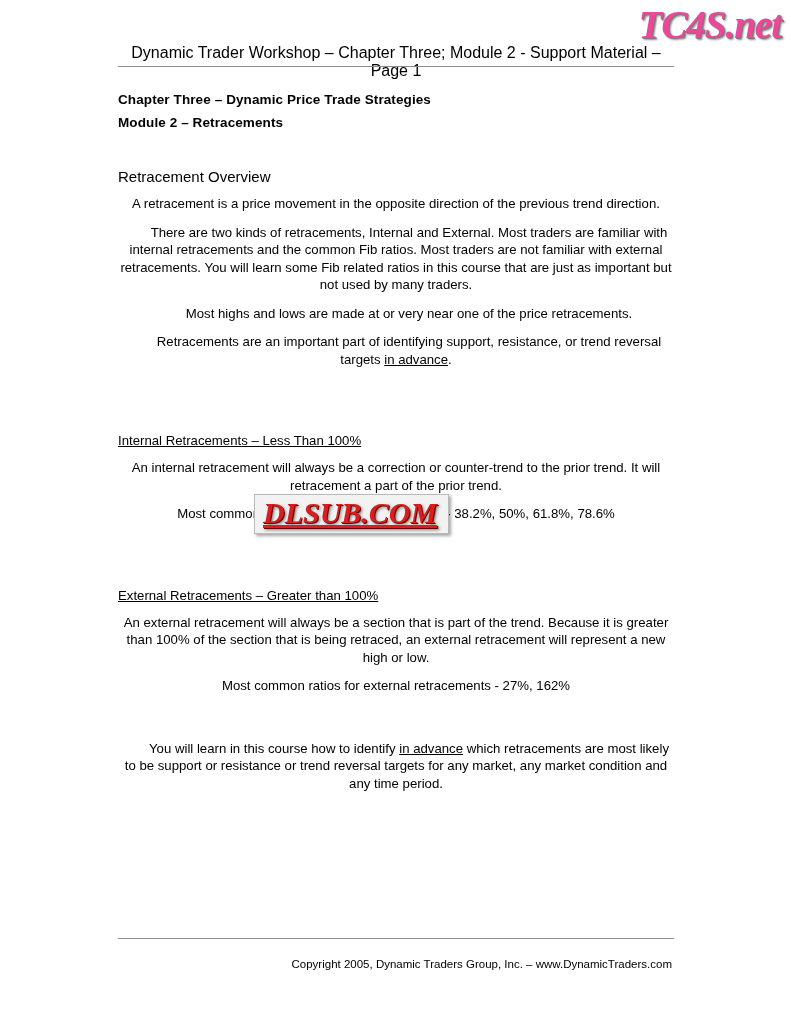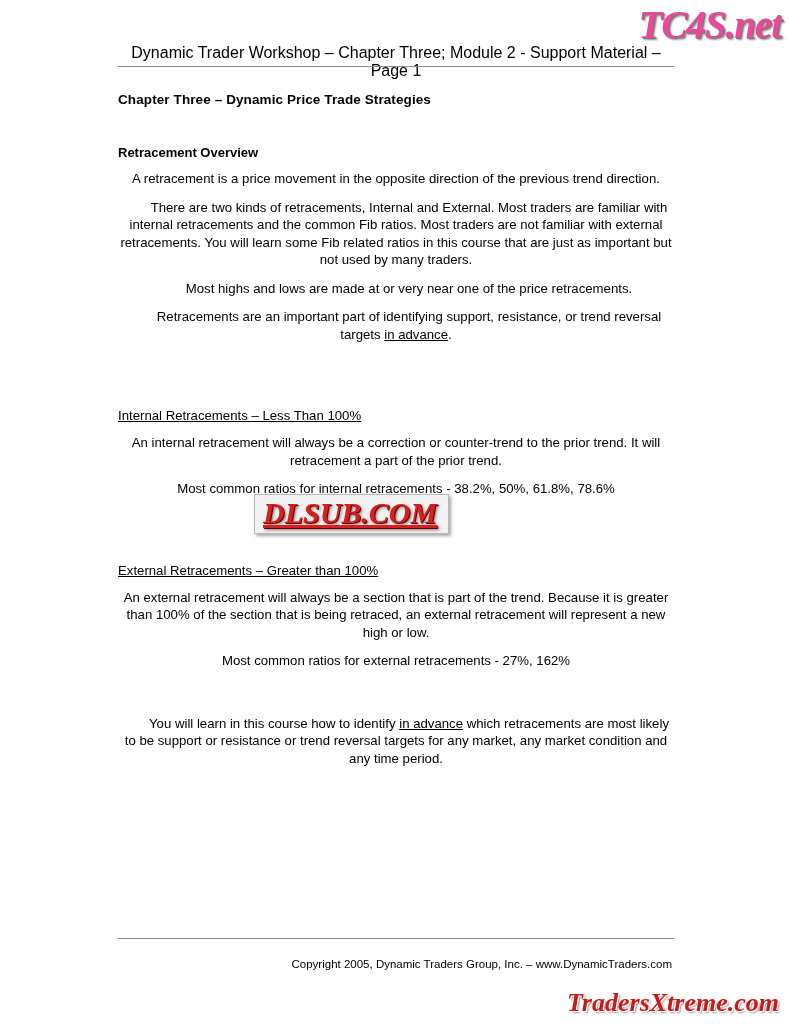"Module 2 – Retracements" div.title-line { html: none -> <div>Module 2 – Retracements</div> }
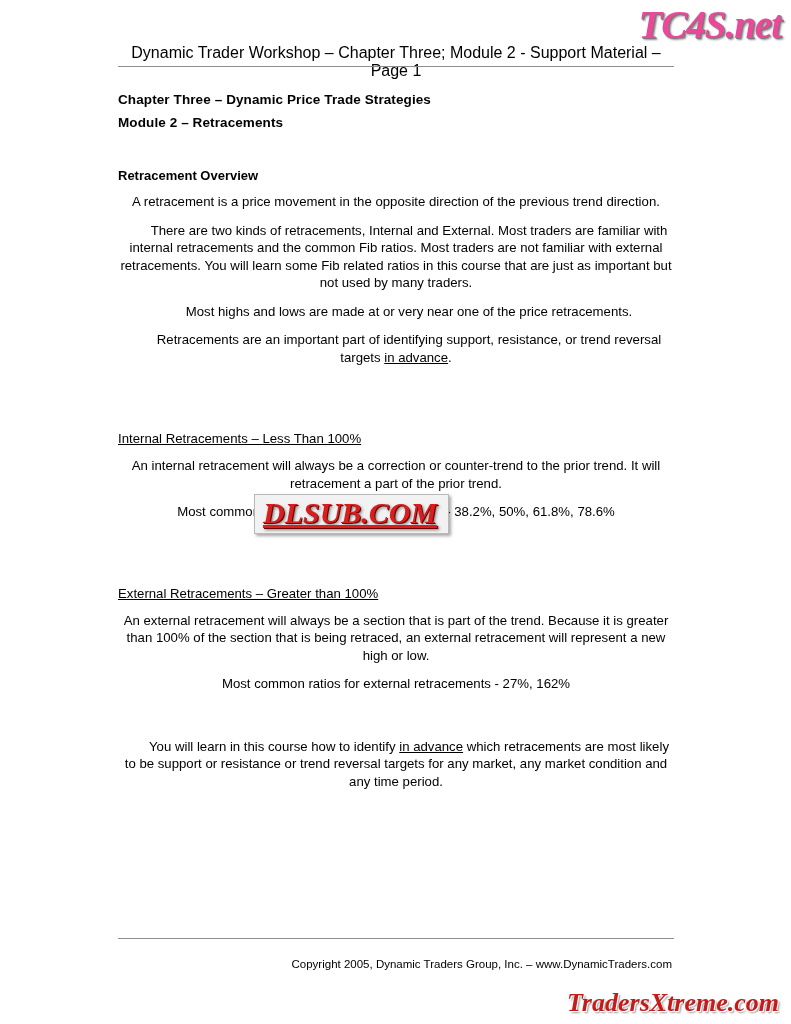"Retracement Overview" .sec-head { font-size: 13px -> 15px; font-weight: bold -> normal }
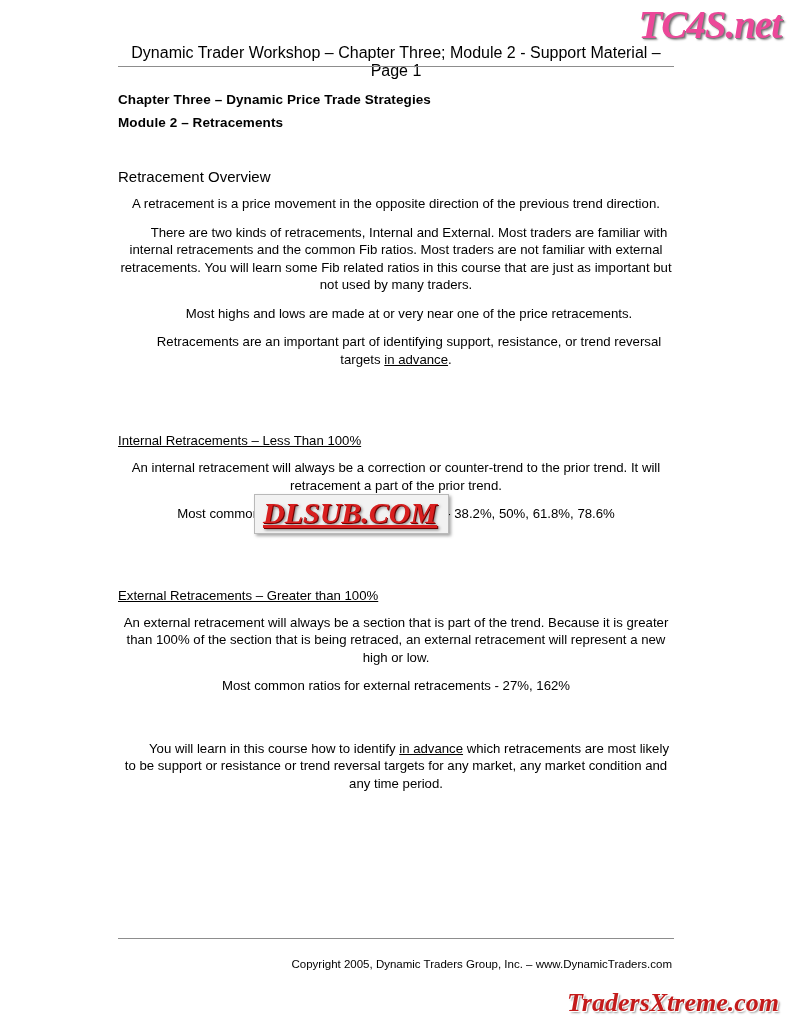"TradersXtreme.com" div.wm-traders { html: <div>TradersXtreme.com</div> -> none }
